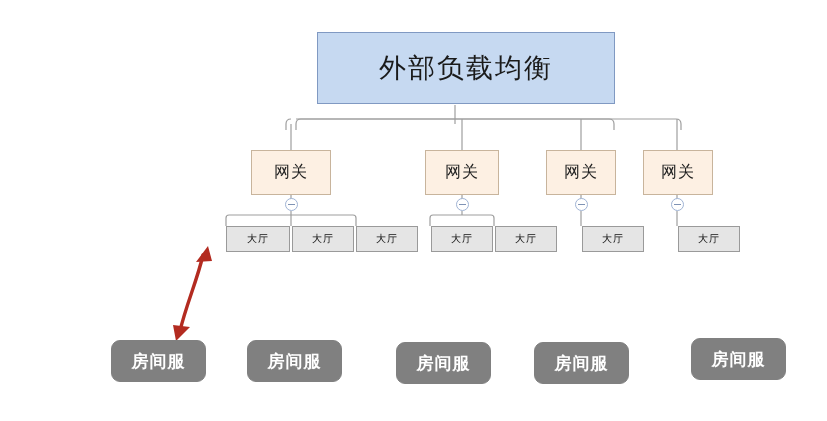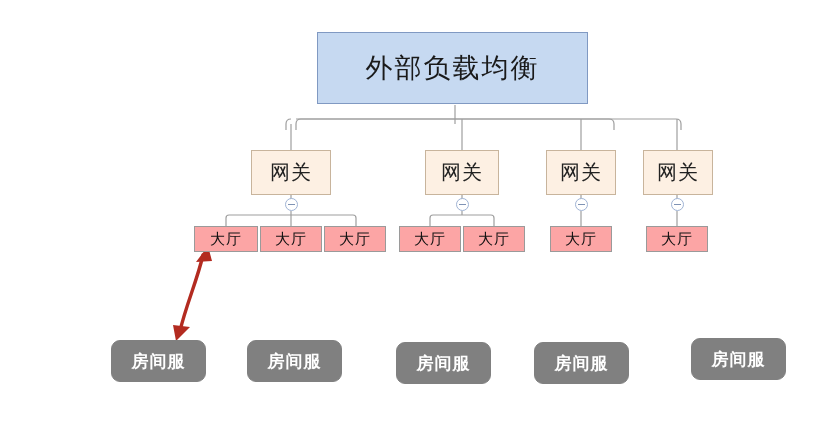"外部负载均衡" div.node { width: 271px -> 298px }
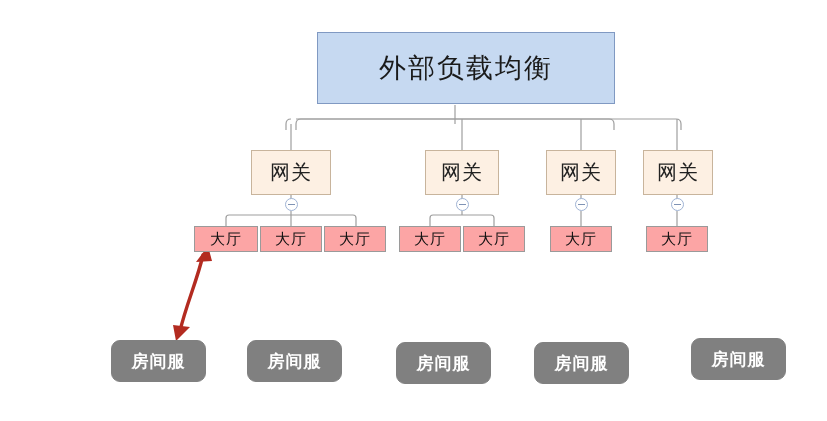"网关" .node.gateway { font-size: 20px -> 16px }
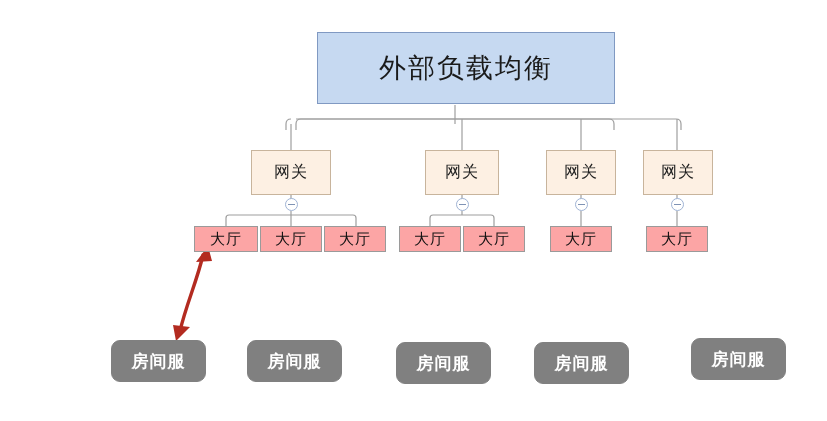"大厅" .node.lobby { background: #fca5a5 -> #e5e5e5; font-size: 15px -> 10px; margin-left: none -> 32px }
